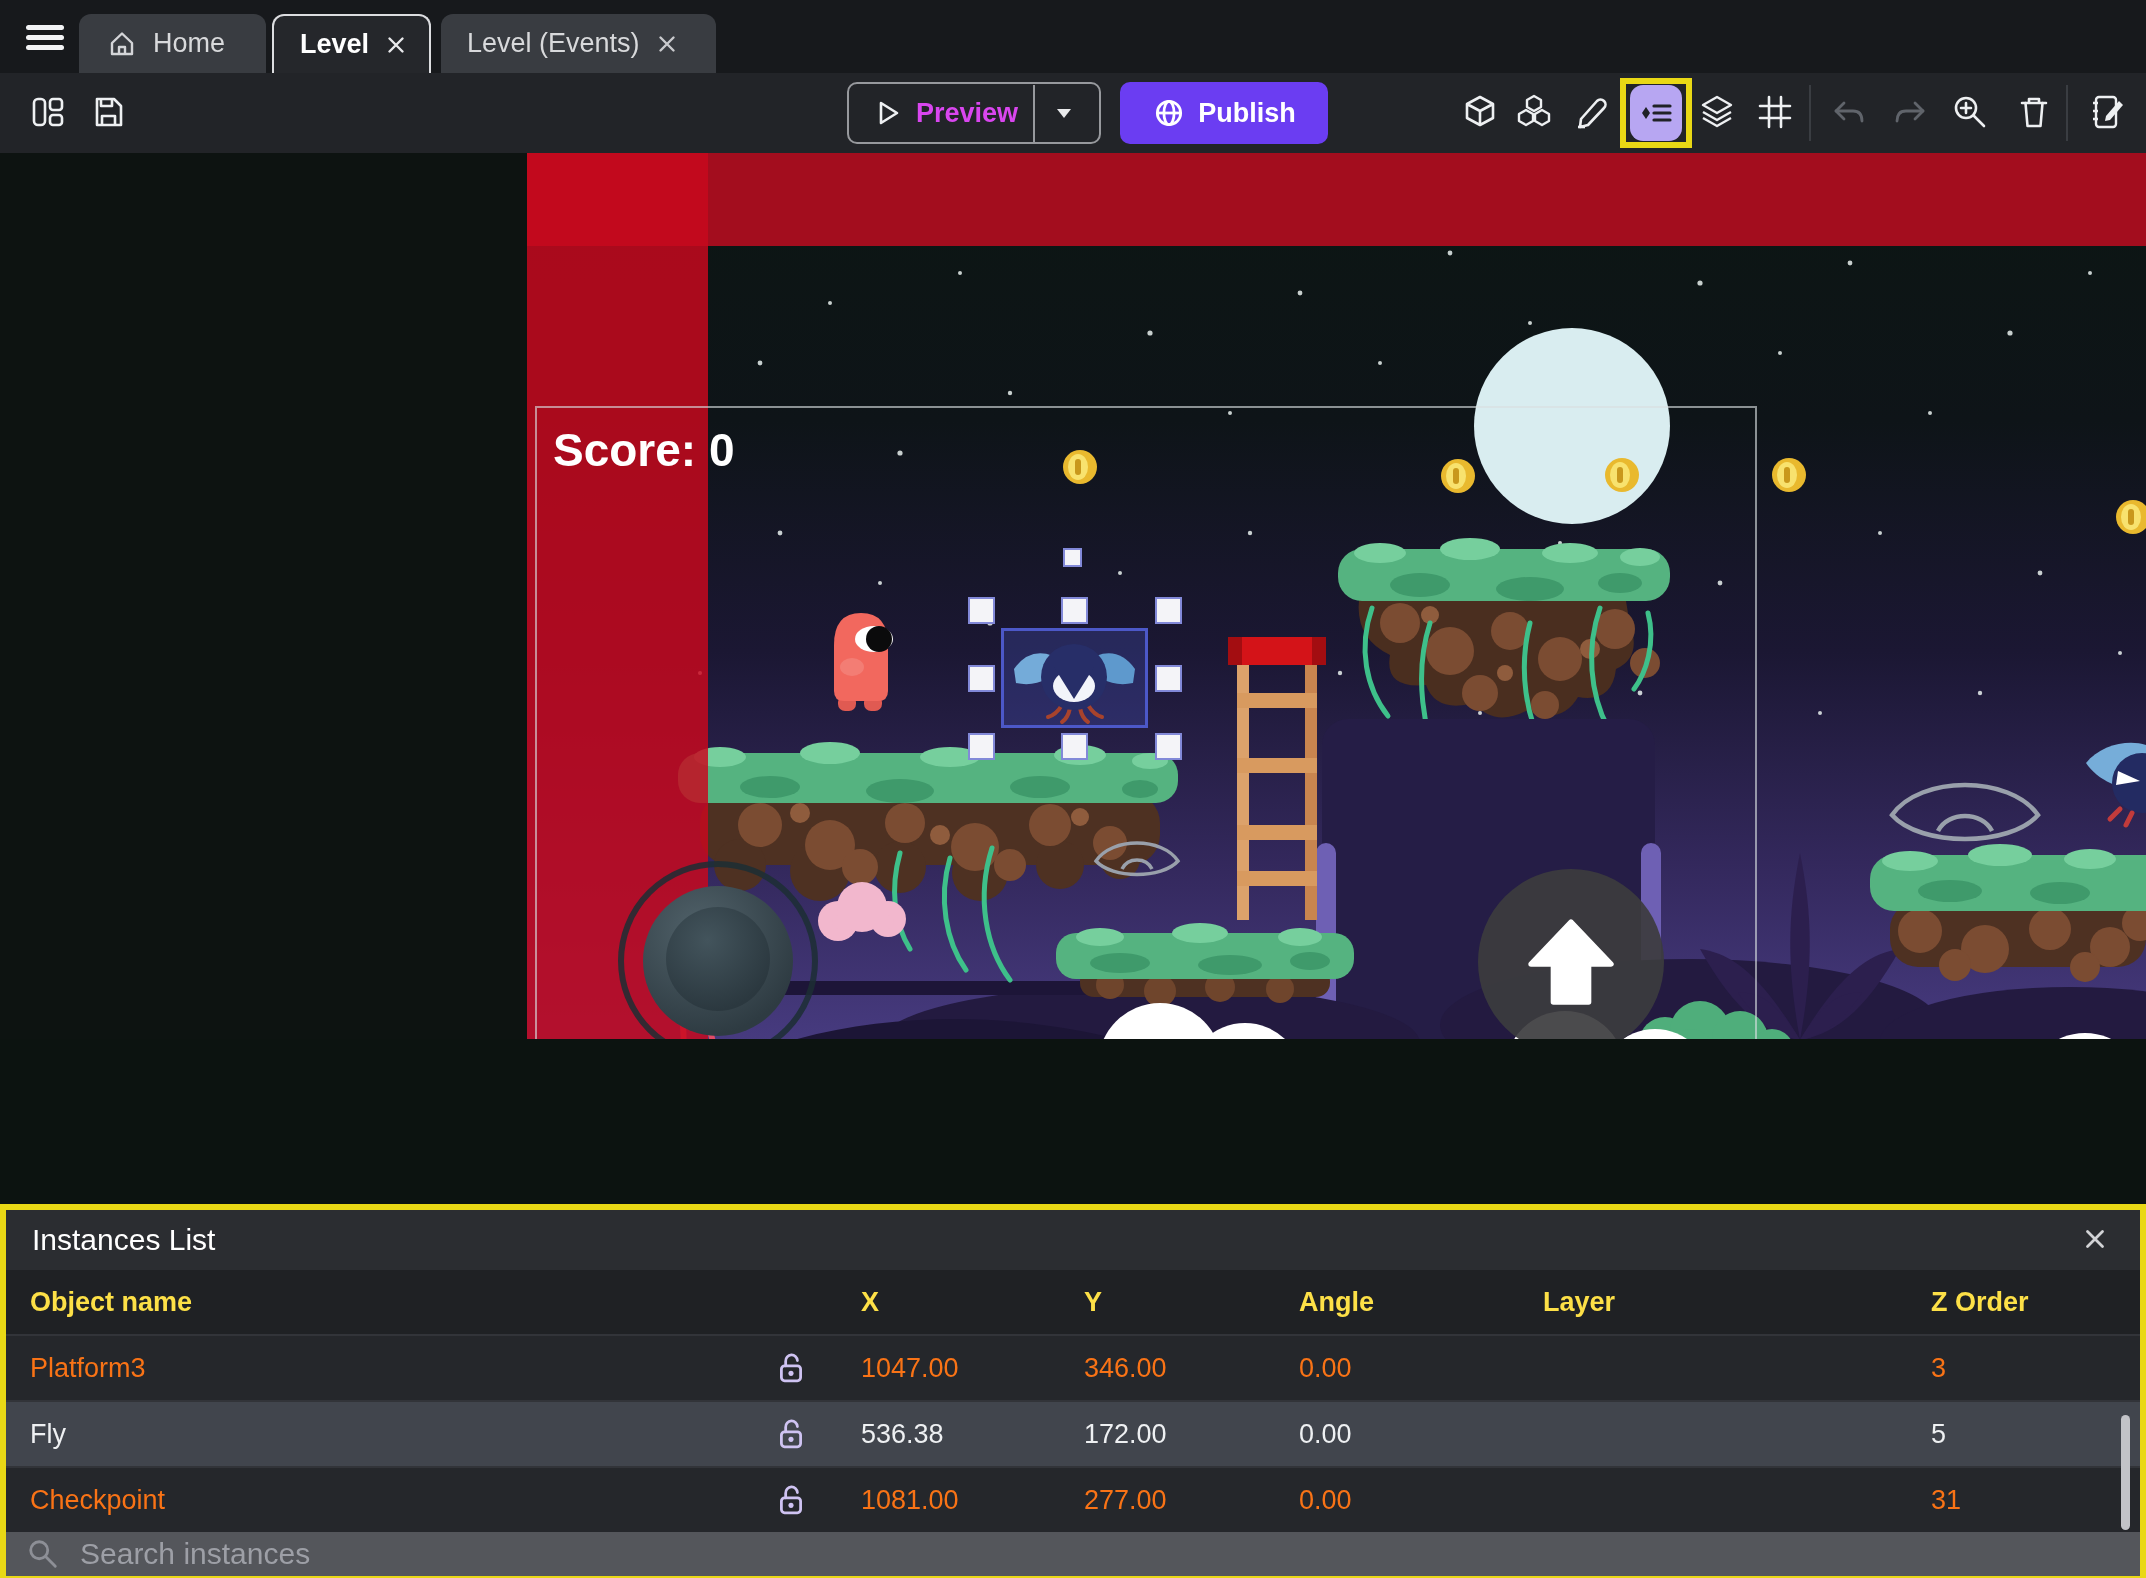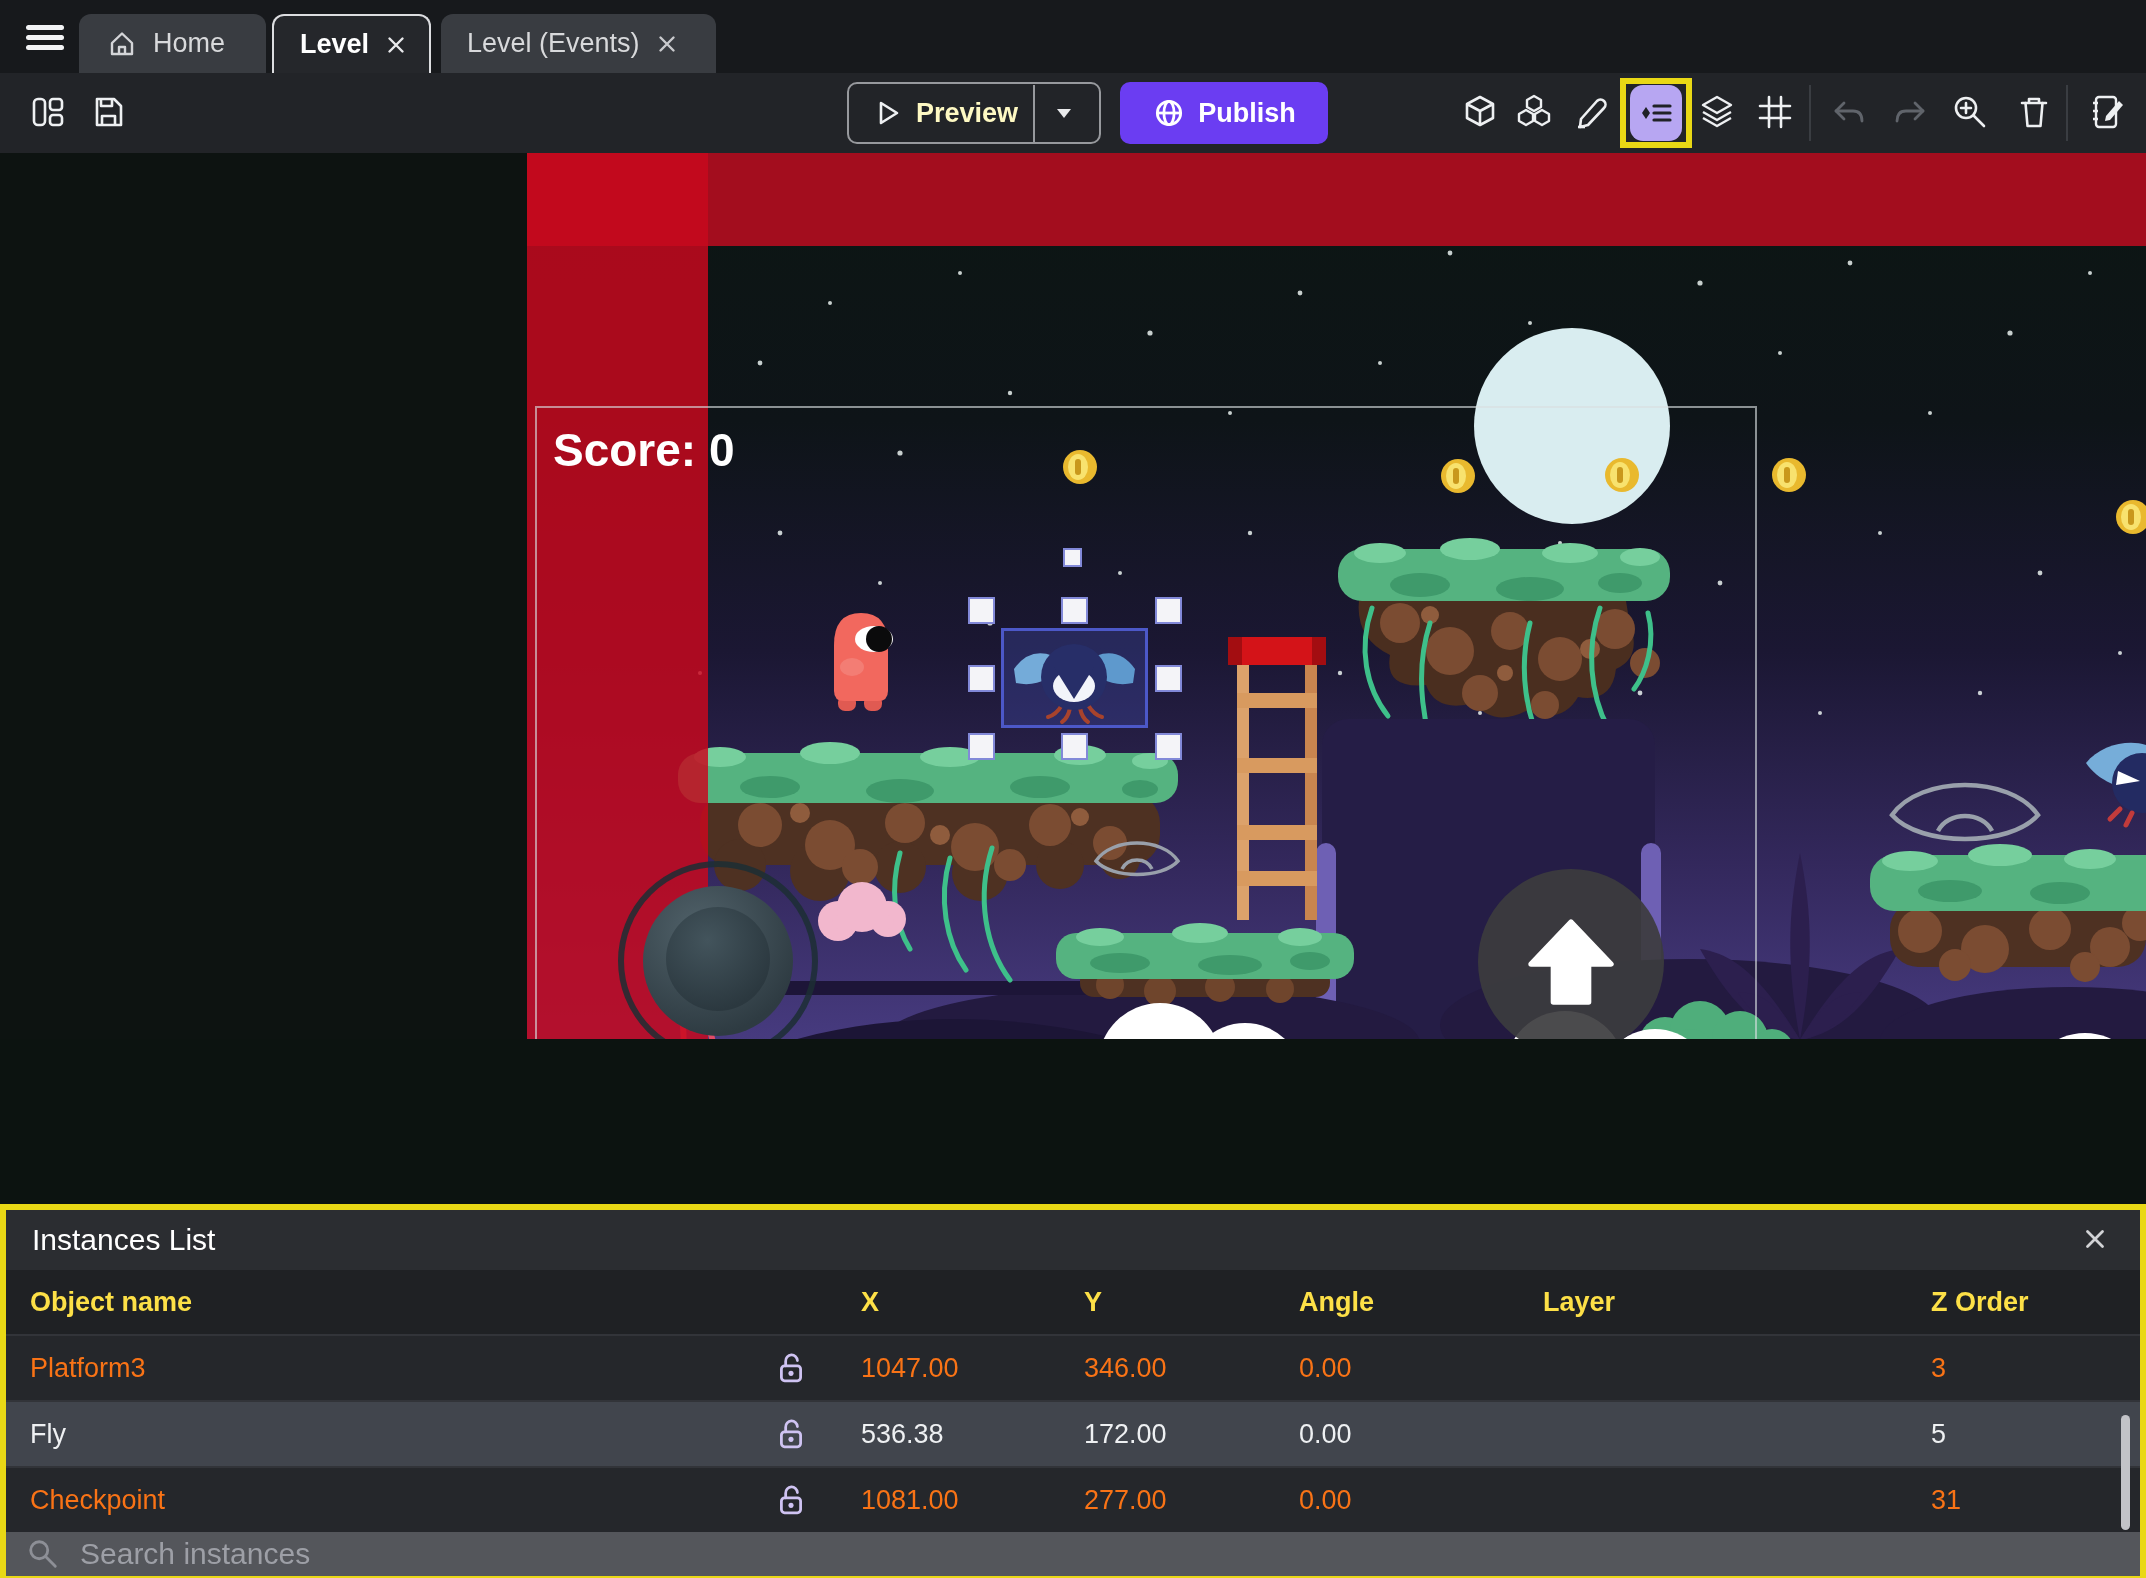"Preview" .preview-btn { color: #fef9c3 -> #d946ef }
